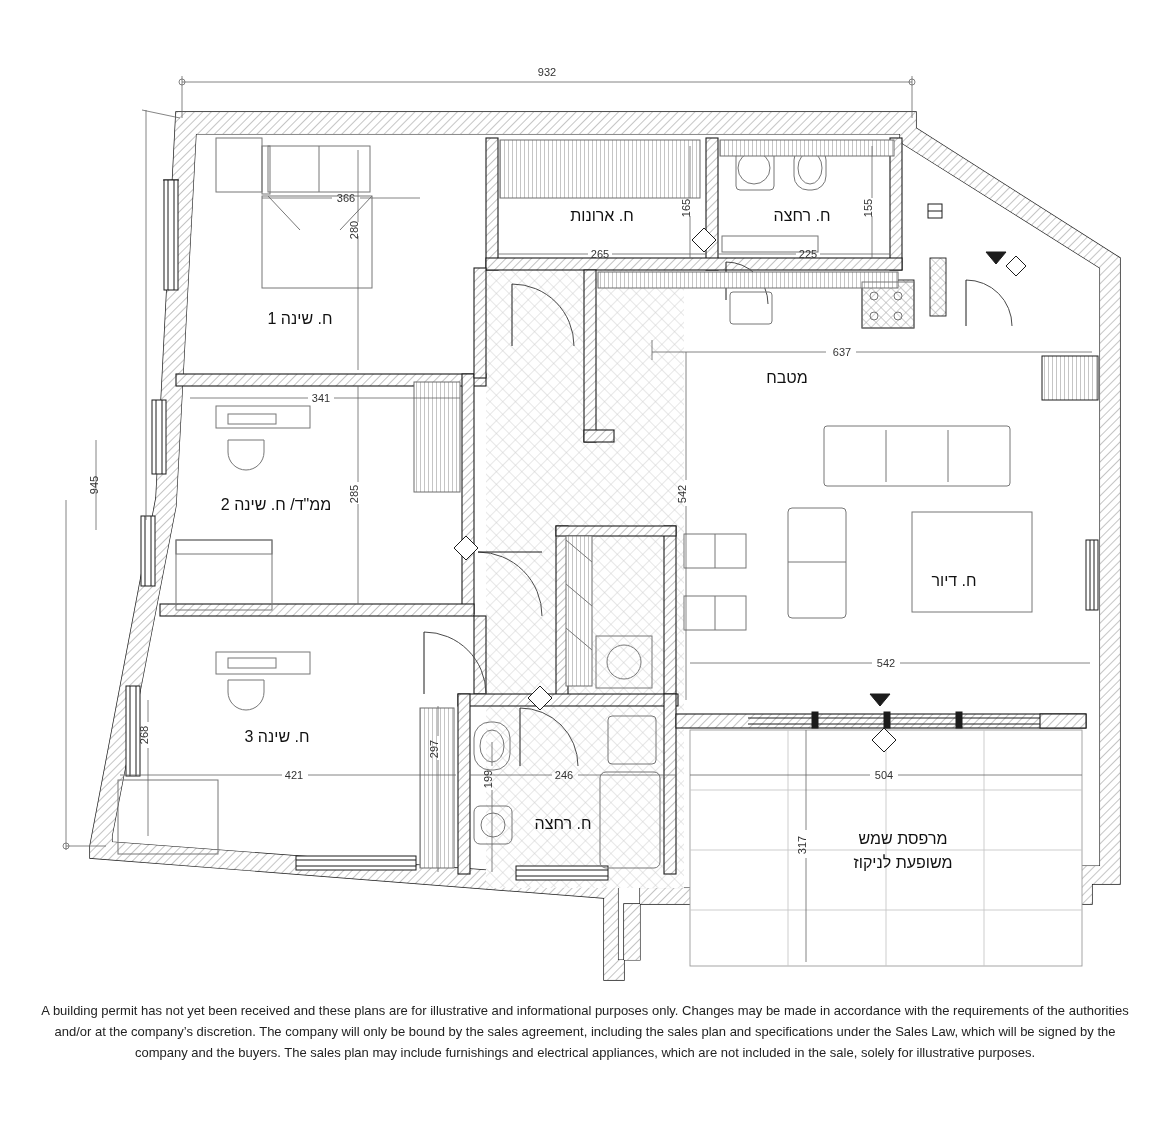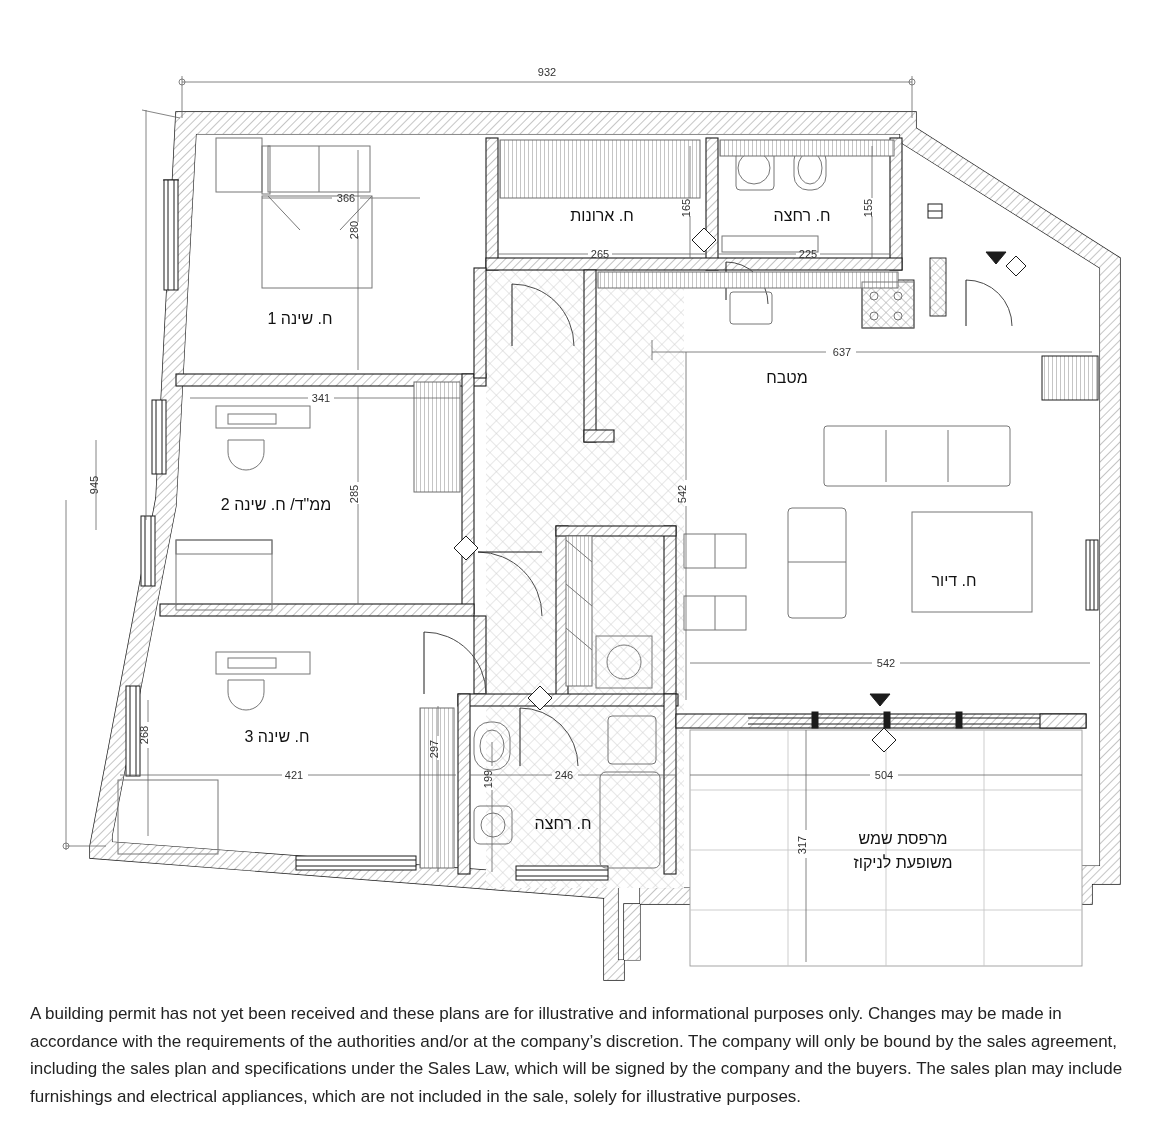"A building permit has not" .disclaimer { font-size: 17px -> 13px; text-align: left -> center }
